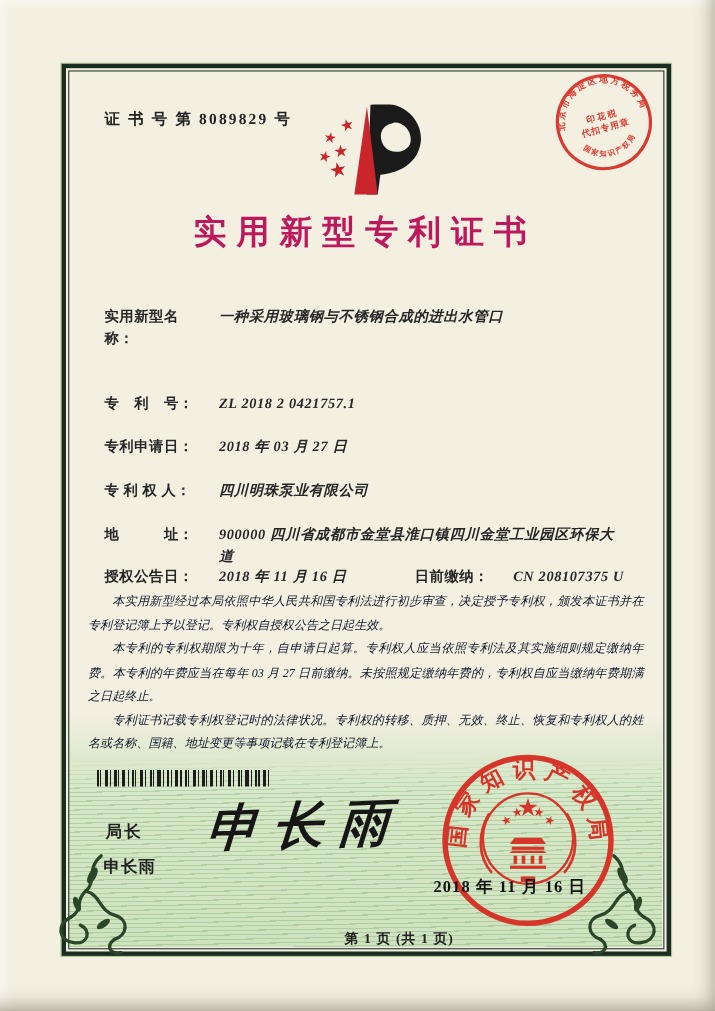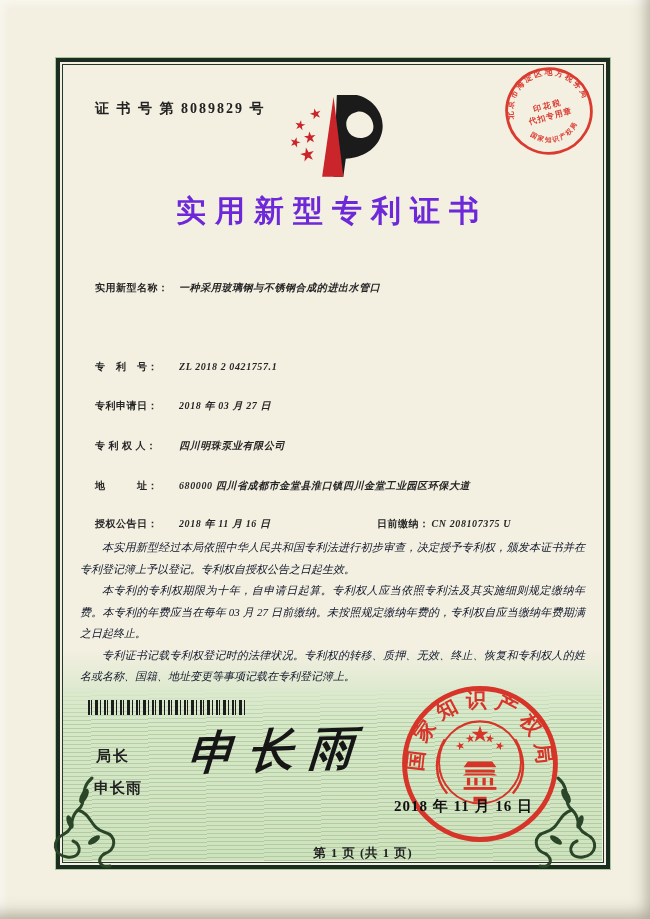"实用新型专利证书" .title { color: #6d28d9 -> #be185d }
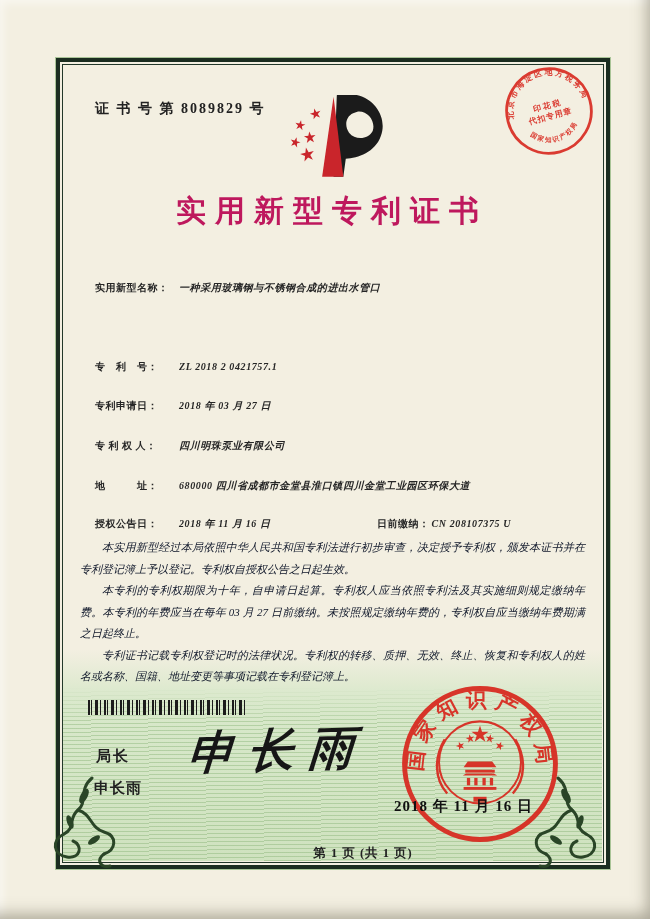"实用新型名称：" .frow { font-size: 10px -> 13px; gap: none -> 20px }
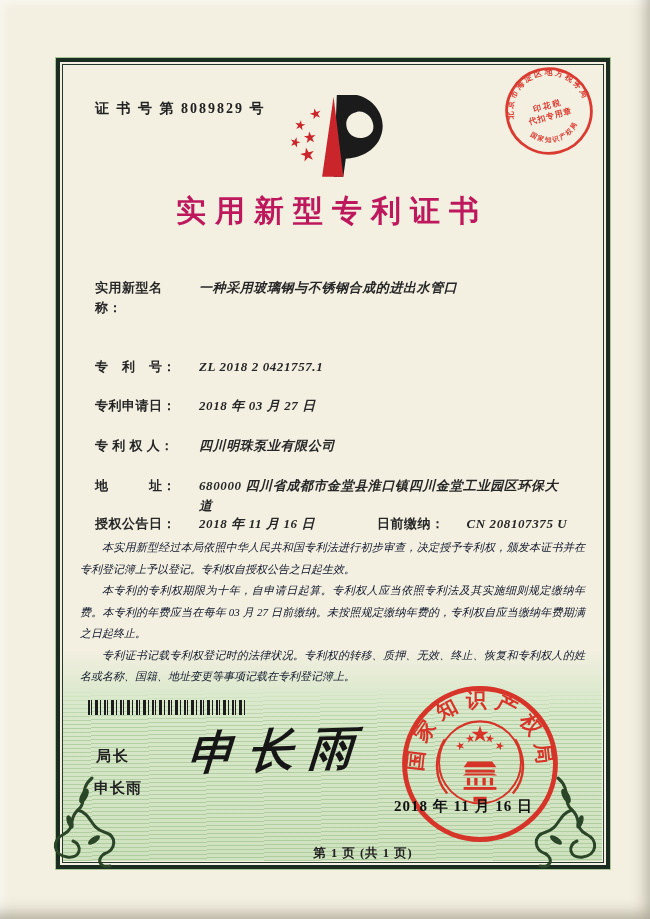"680000 四川省成都市金堂县淮口镇四川金堂工业园区环保大道" span.f-value { text: 680000 -> 900000 }
